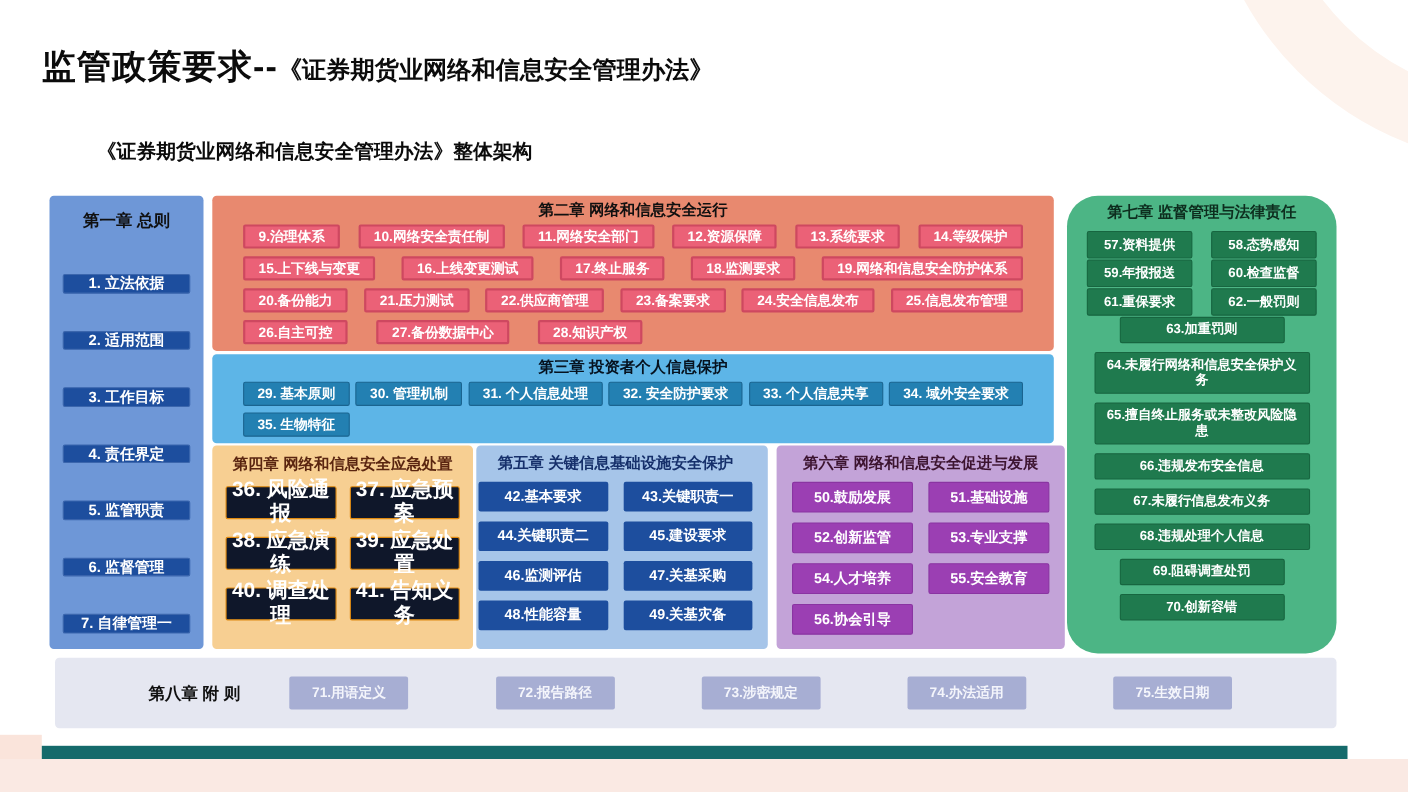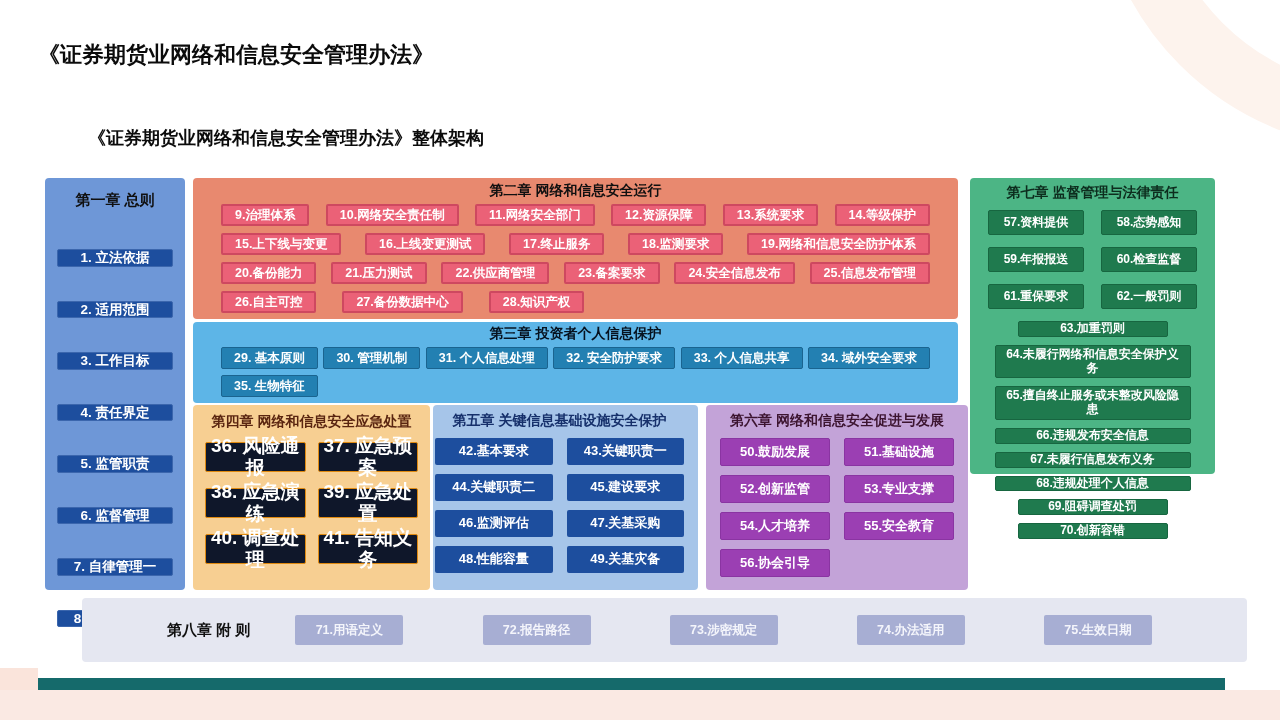"监管政策要求--" span.title-main { html: none -> <span>监管政策要求--</span> }
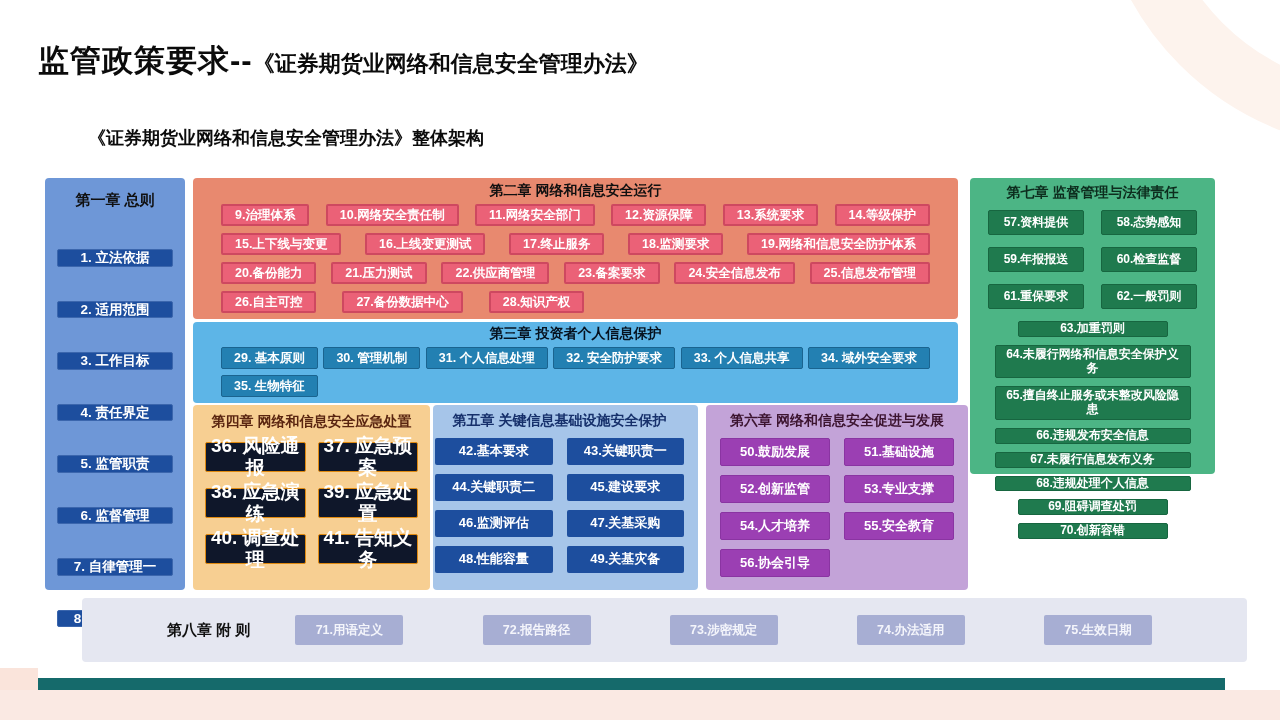"第七章 监督管理与法律责任" .ch7 { border-radius: none -> 28px; height: 296px -> 416px }
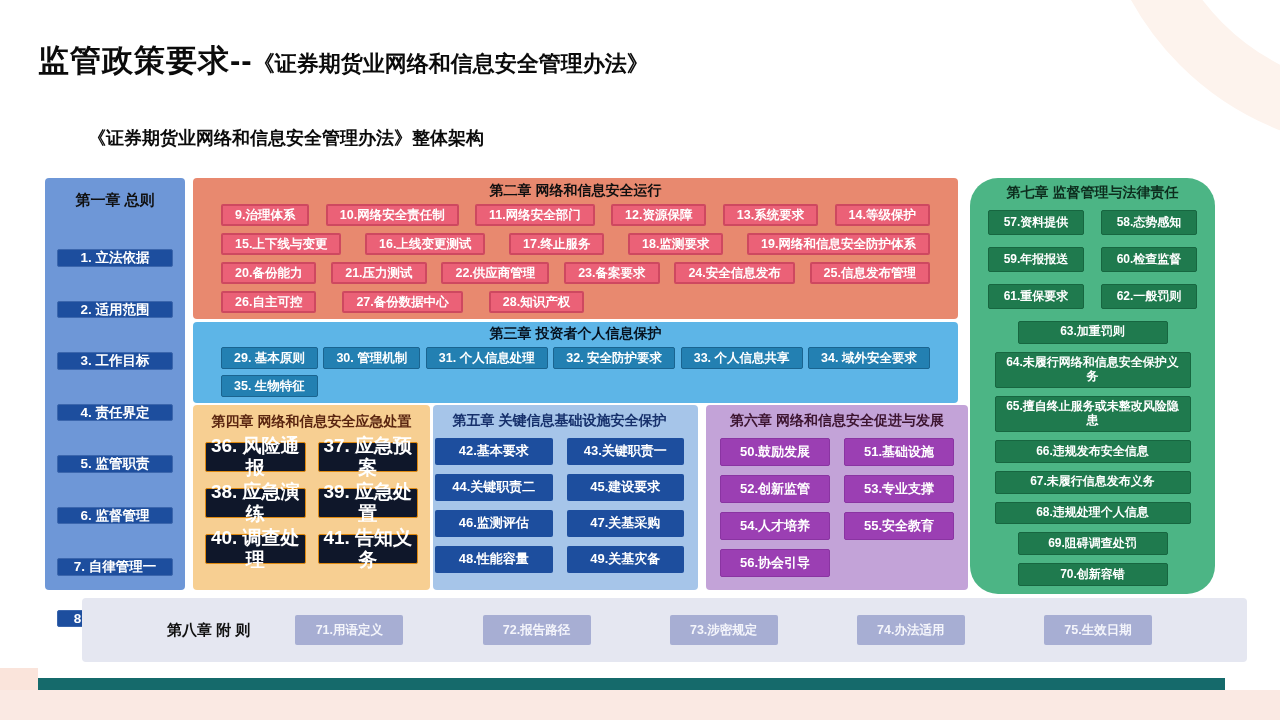"57.资料提供" .ch7 .pair { margin-bottom: 12px -> 1px }
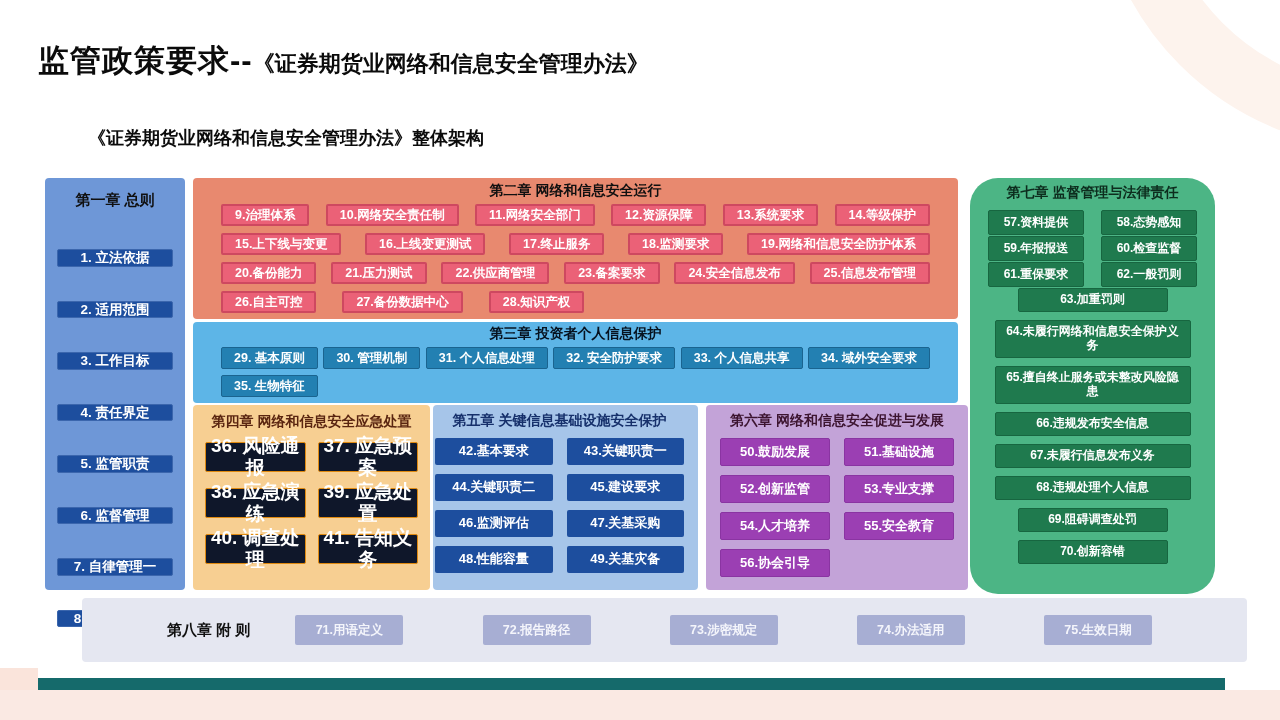"第八章 附 则" .ch8 { margin-left: 32px -> none }
